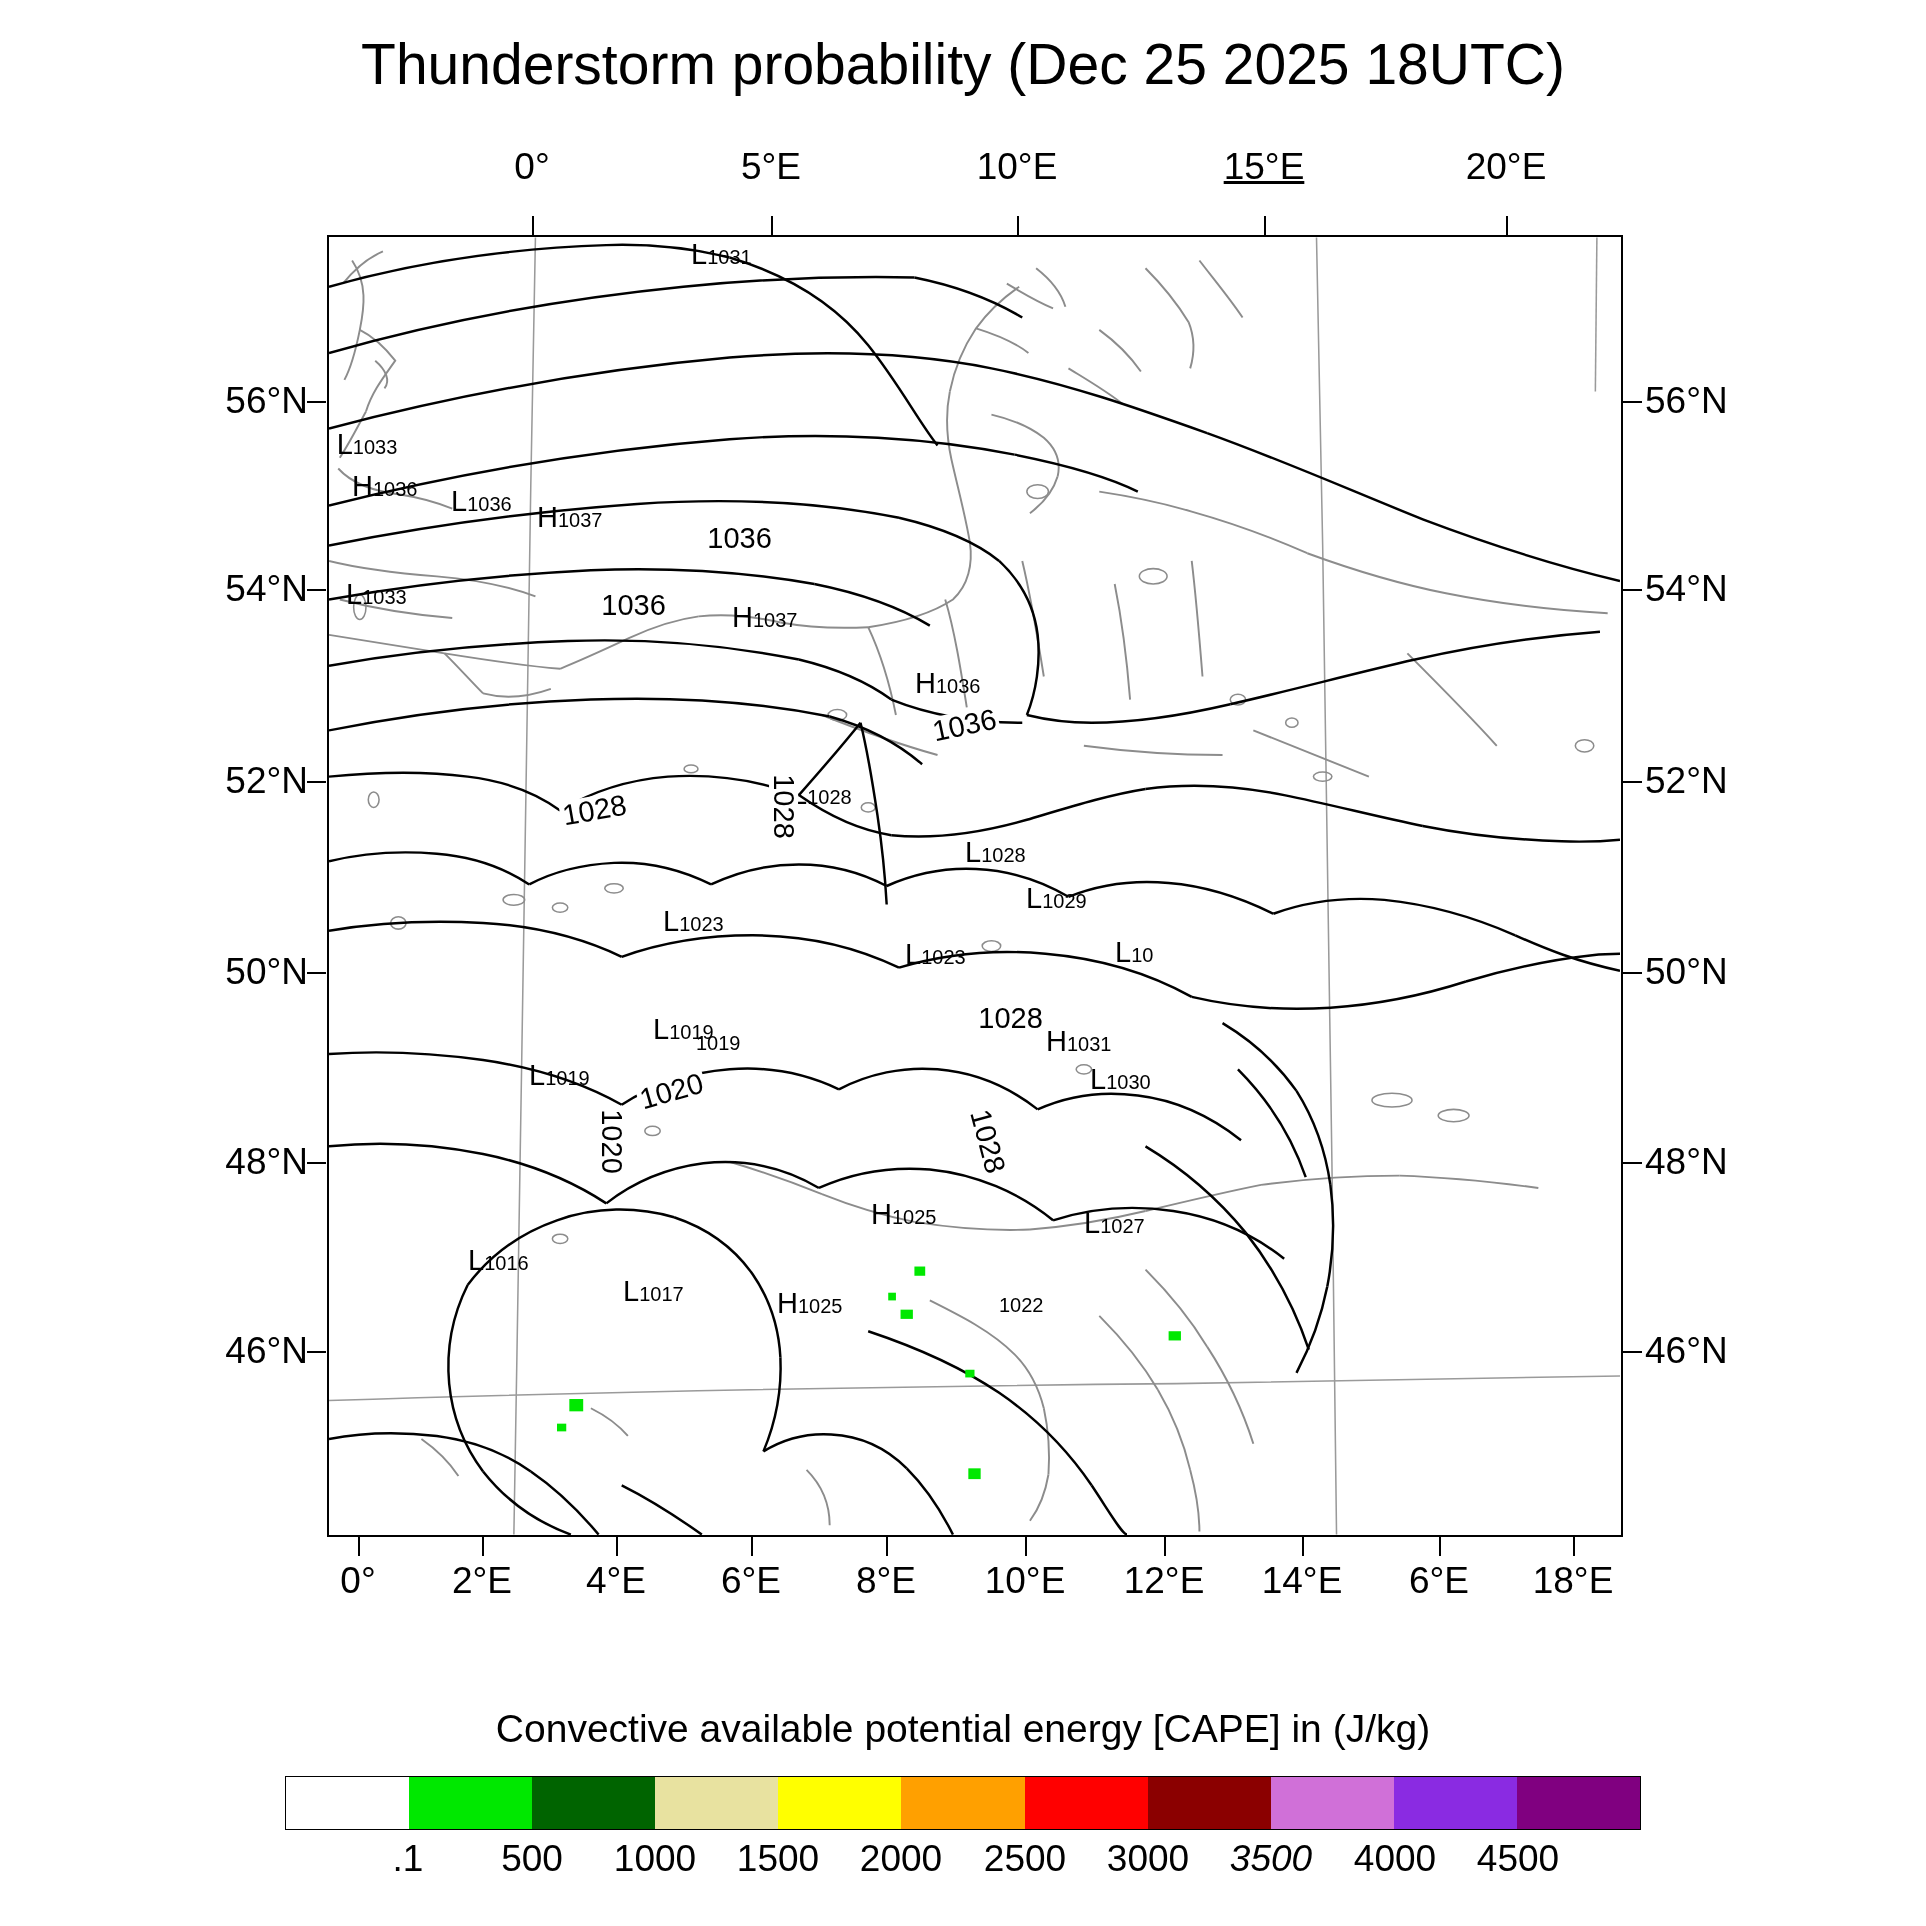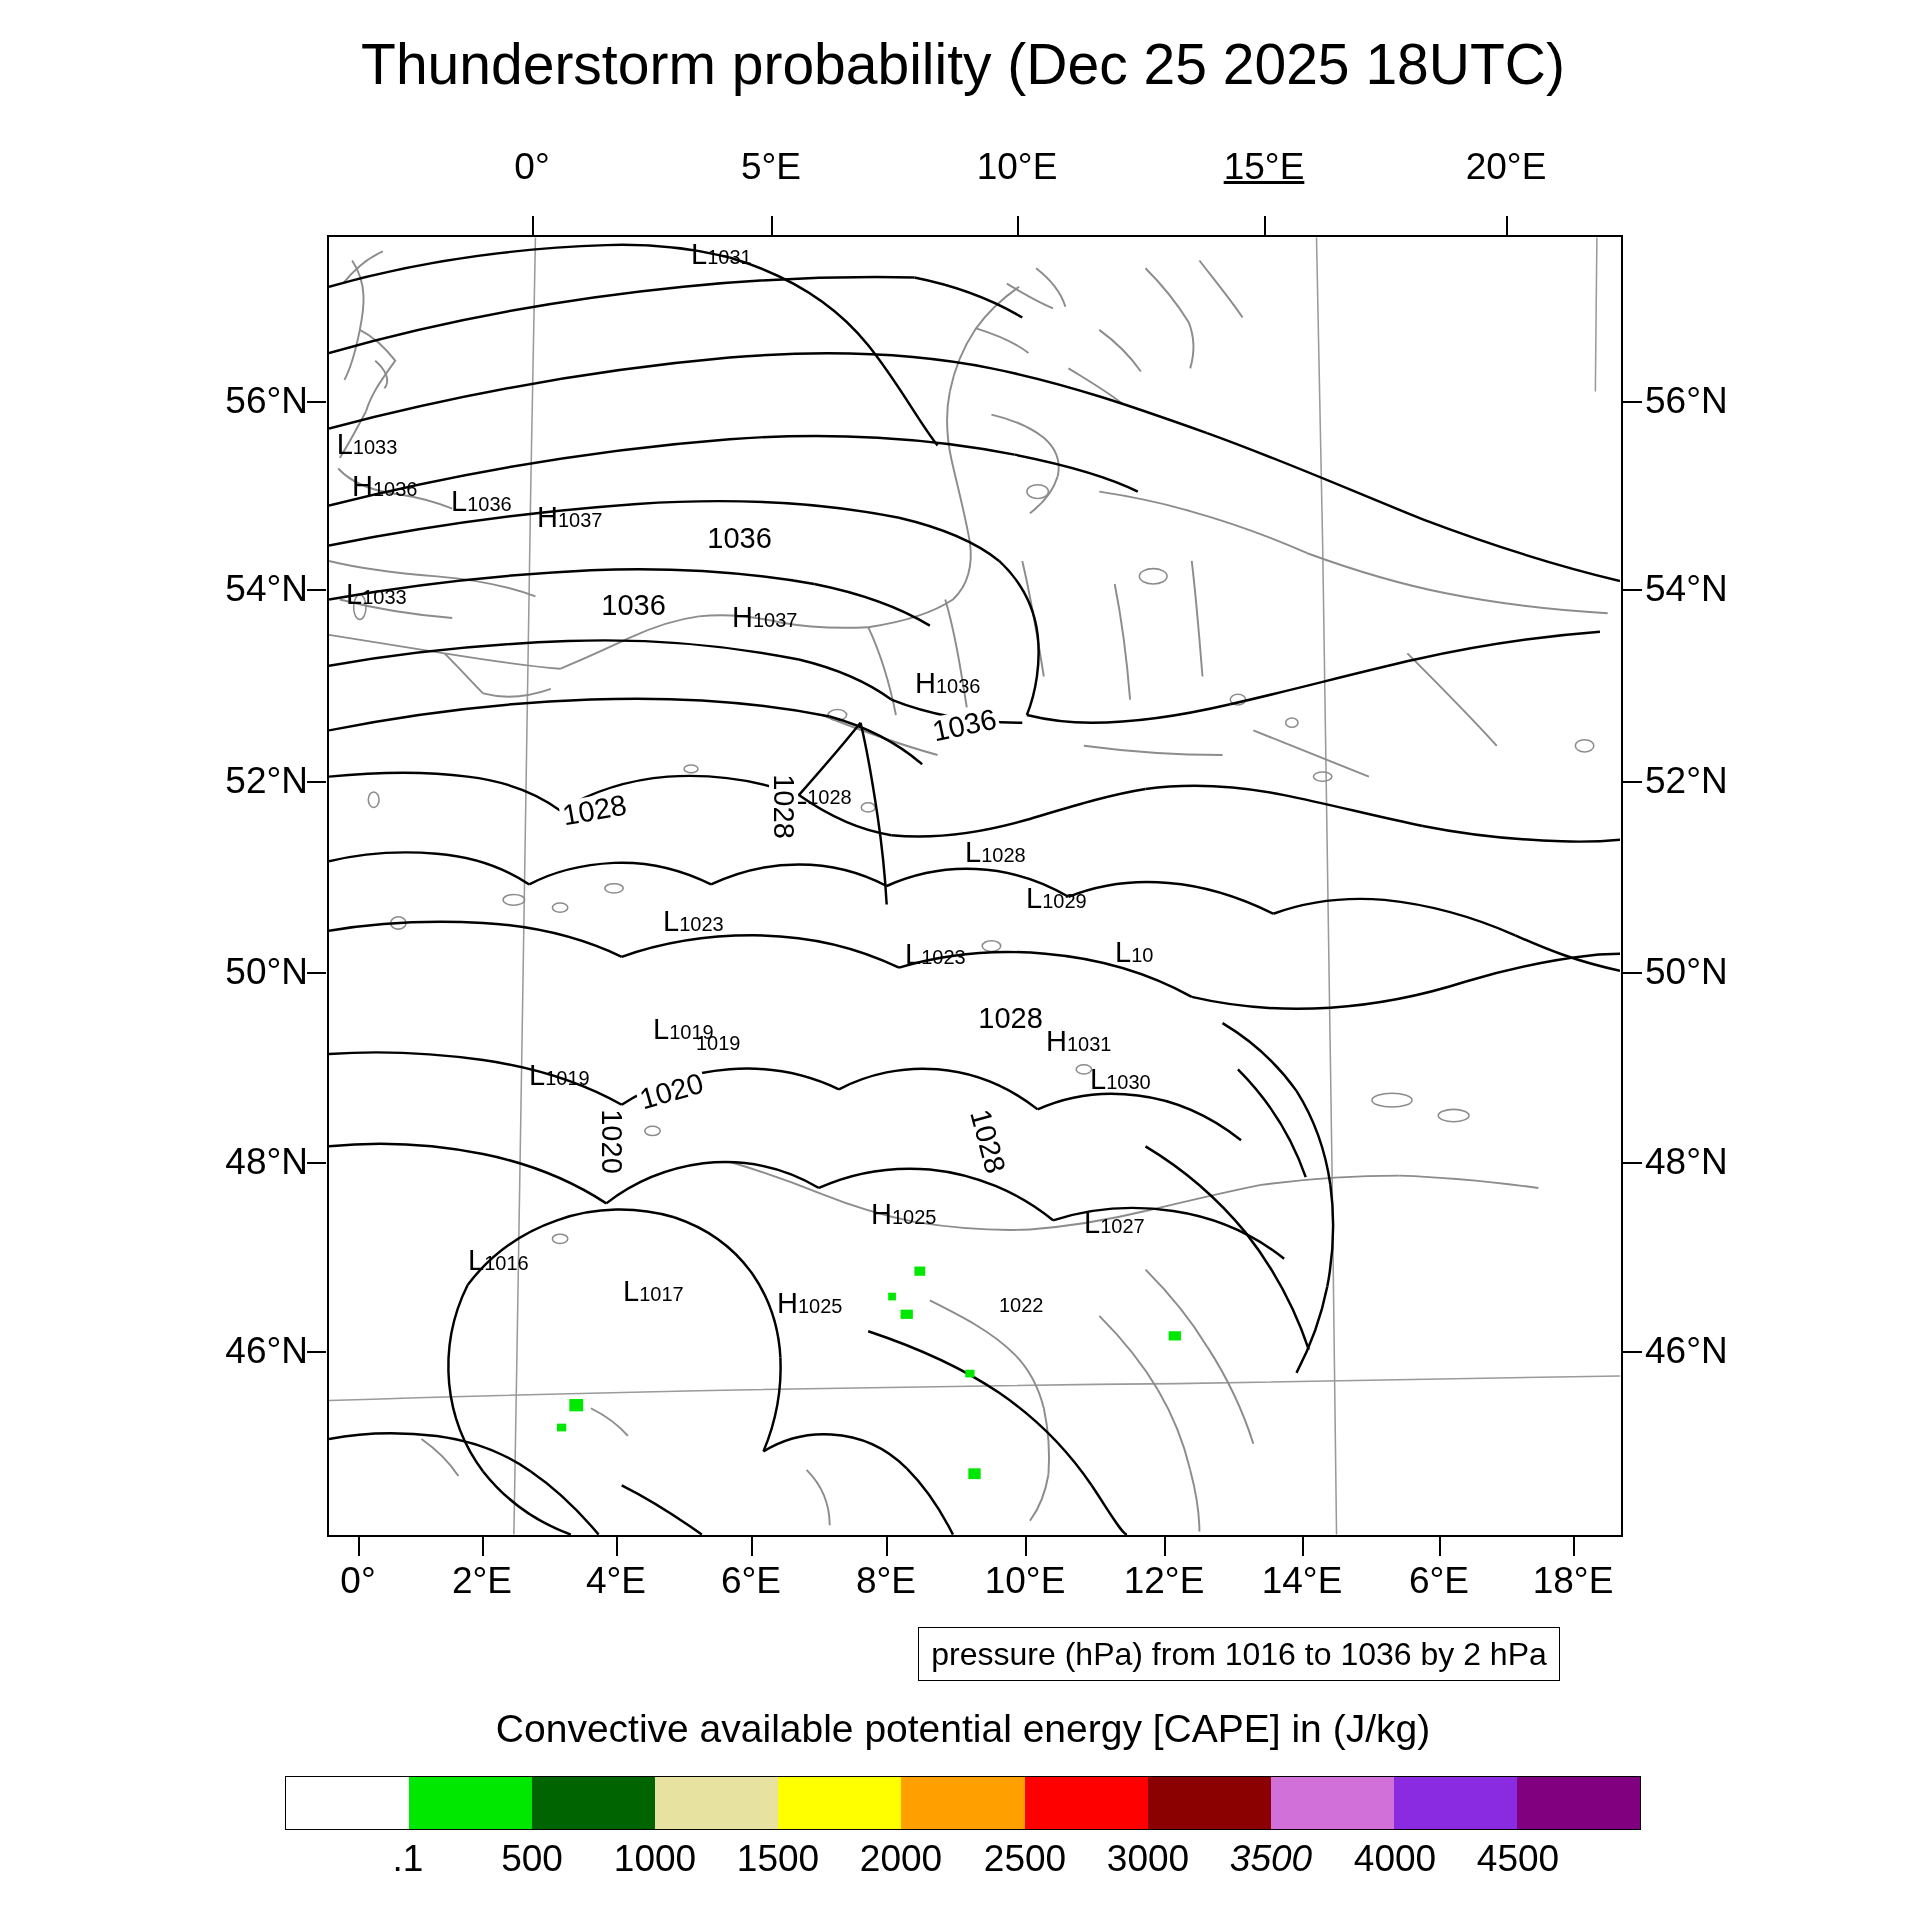"pressure (hPa) from 1016 to" div.caption-box { html: <div>pressure (hPa) from 1016 to 1036 by 2 hPa</div> -> none }
